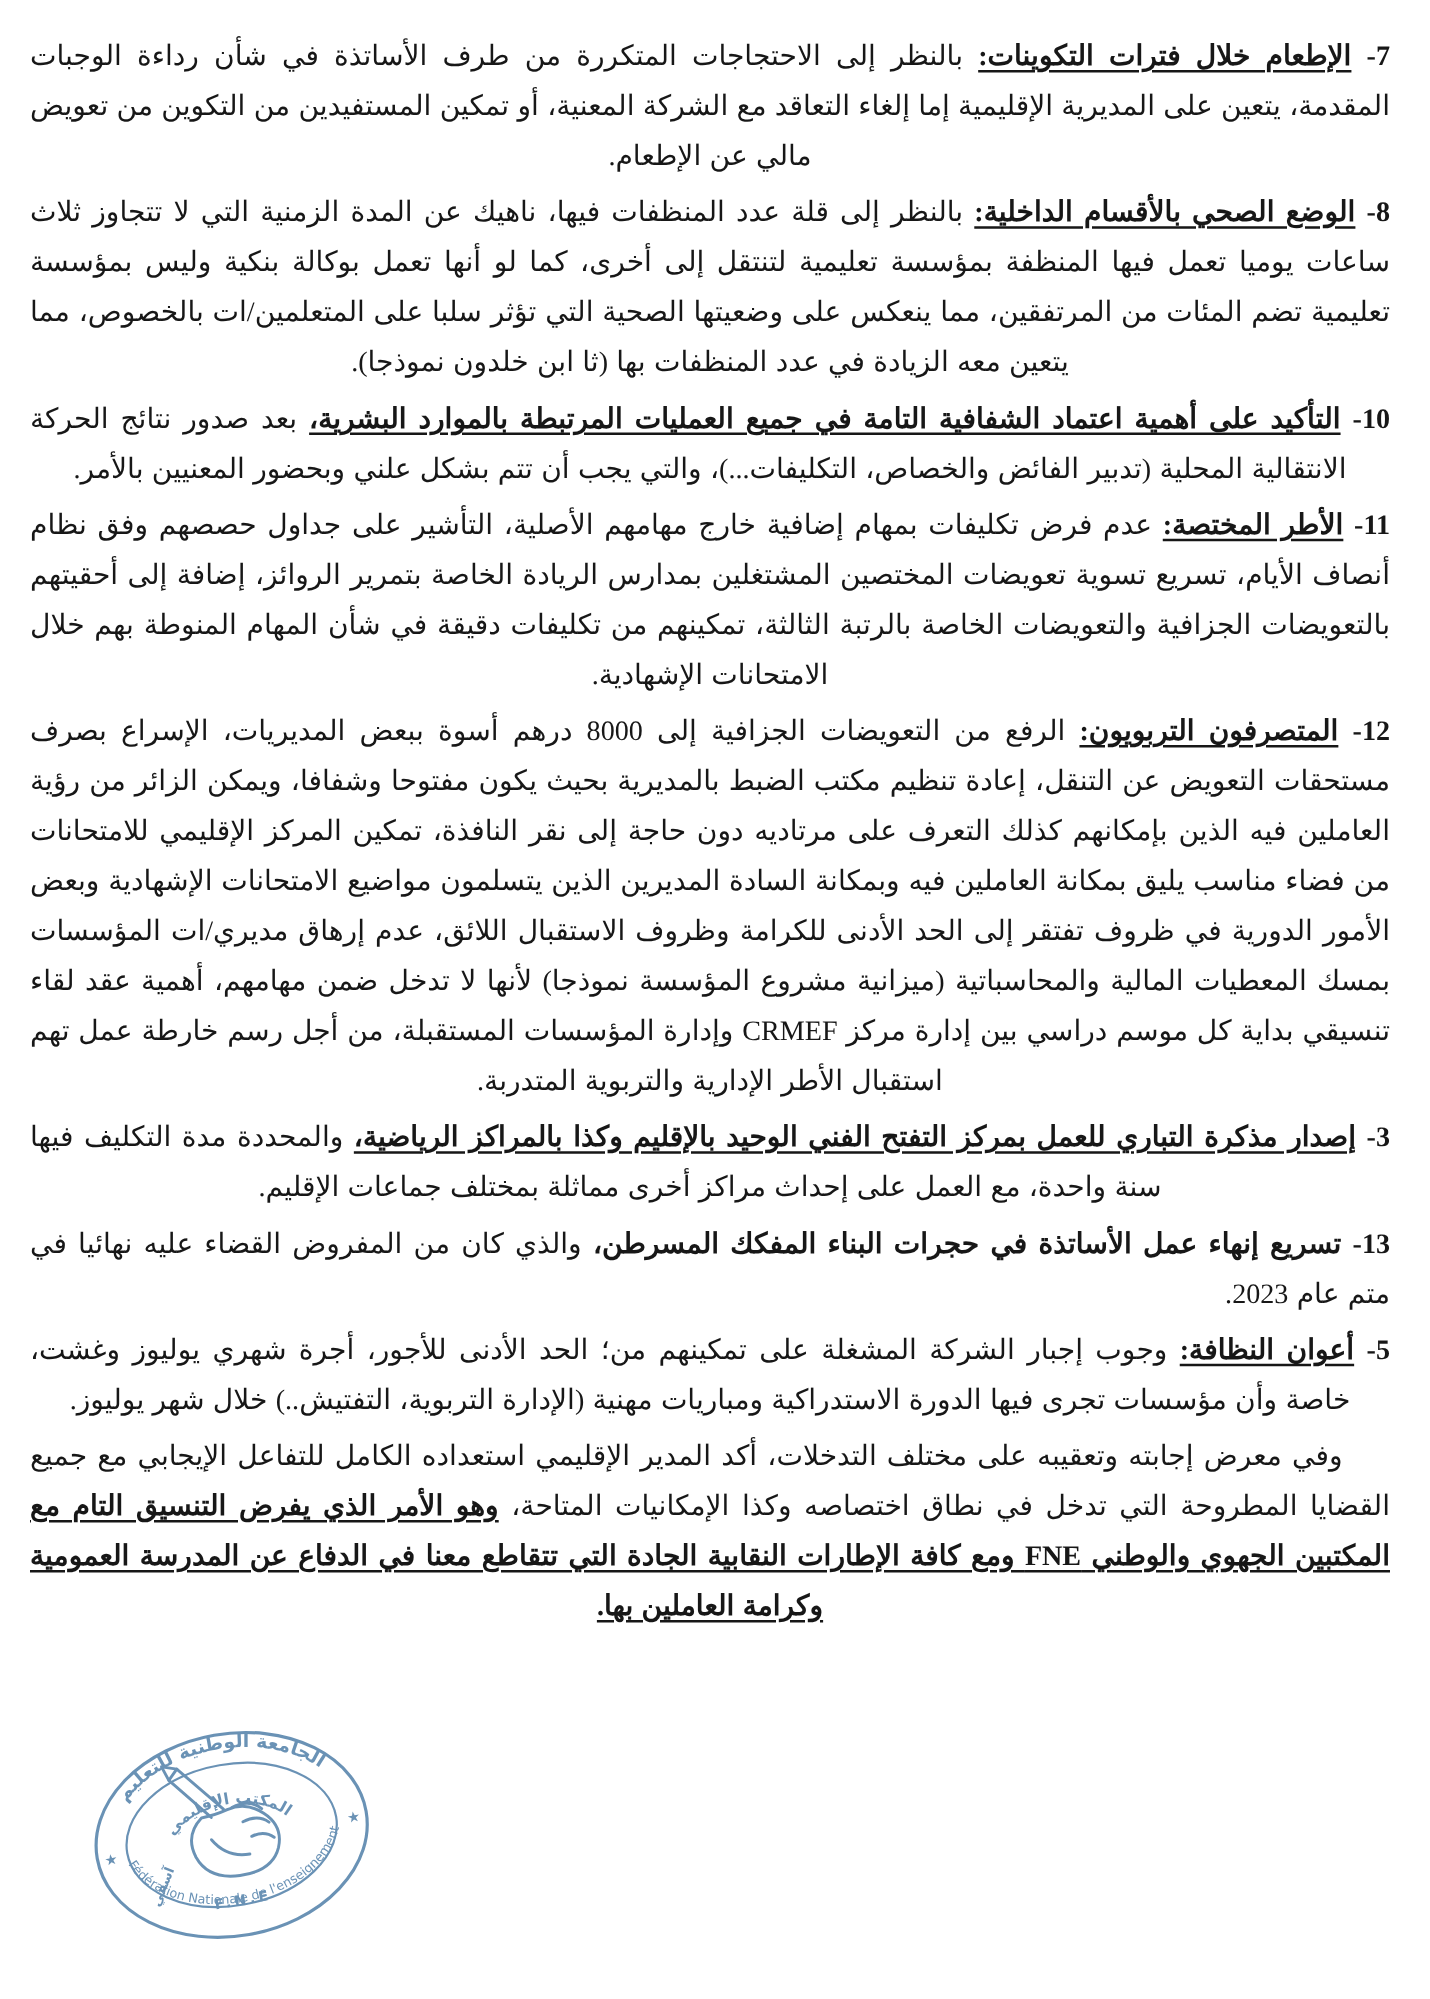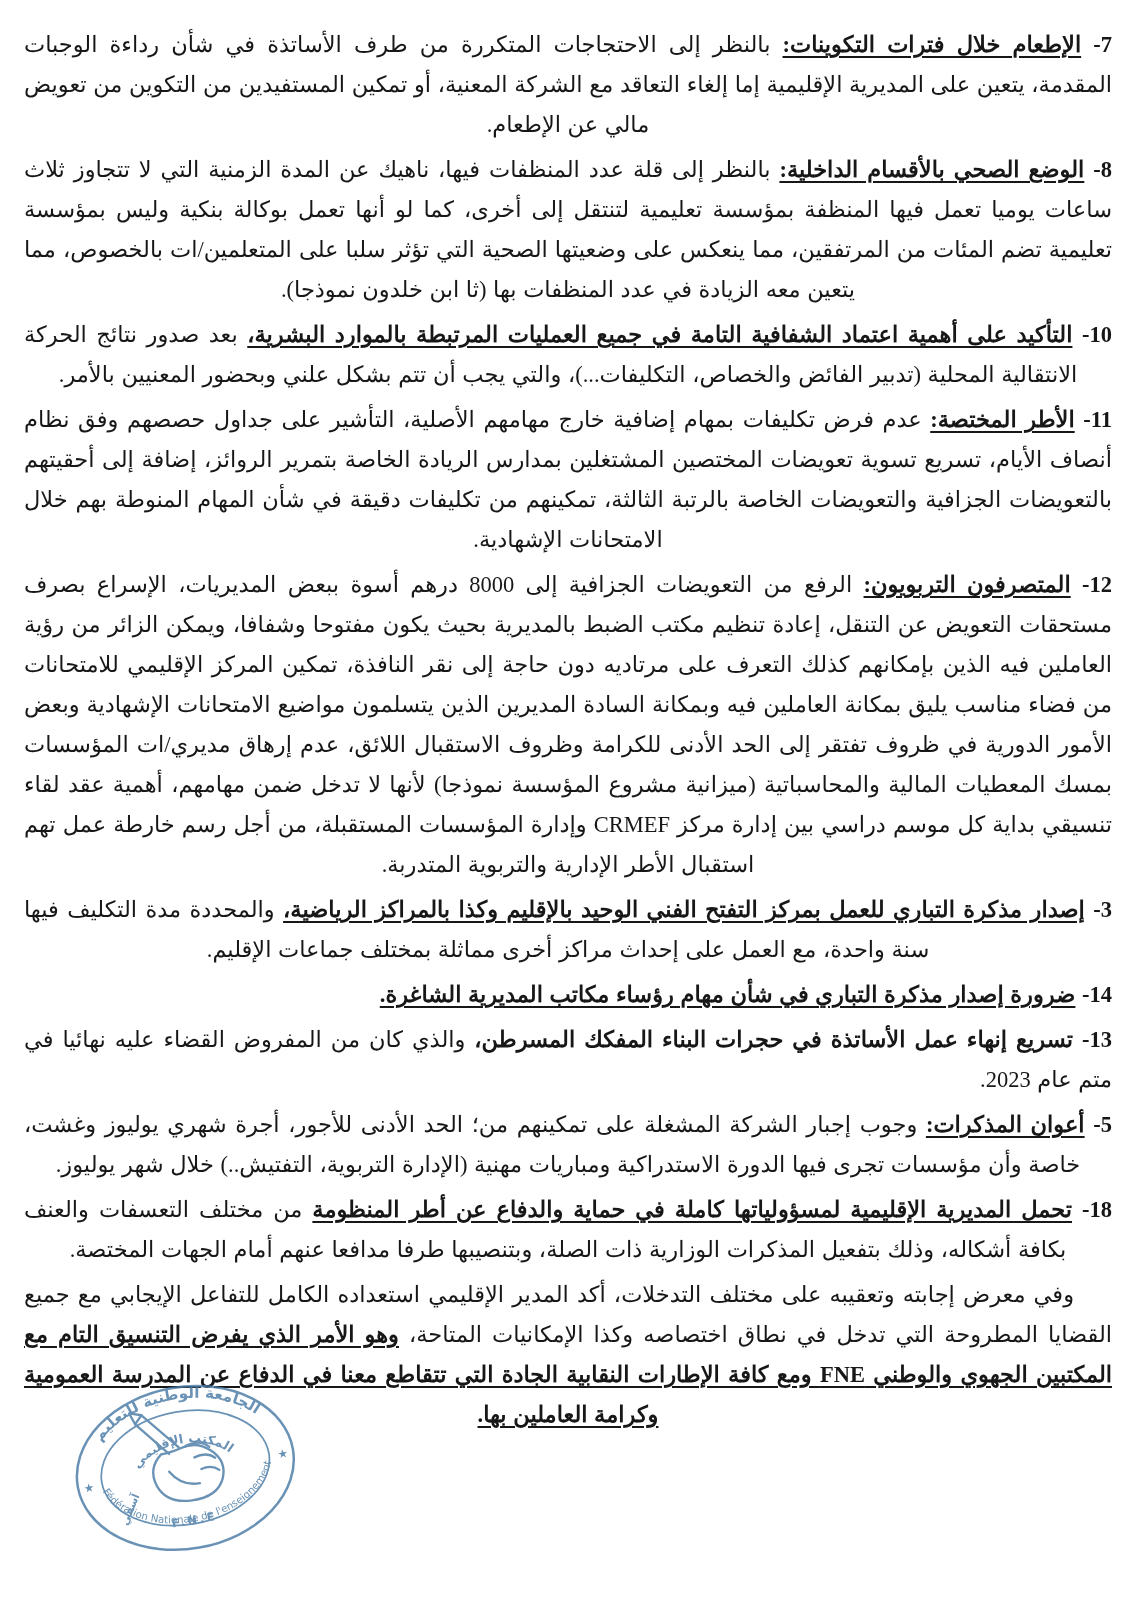"14- ضرورة إصدار مذكرة التباري" p.para { html: <p><span>14- </span><span>ضرورة إصدار مذكرة التباري في شأن مهام رؤساء مكاتب المديرية الشاغرة.</span><span></span></p> -> none }
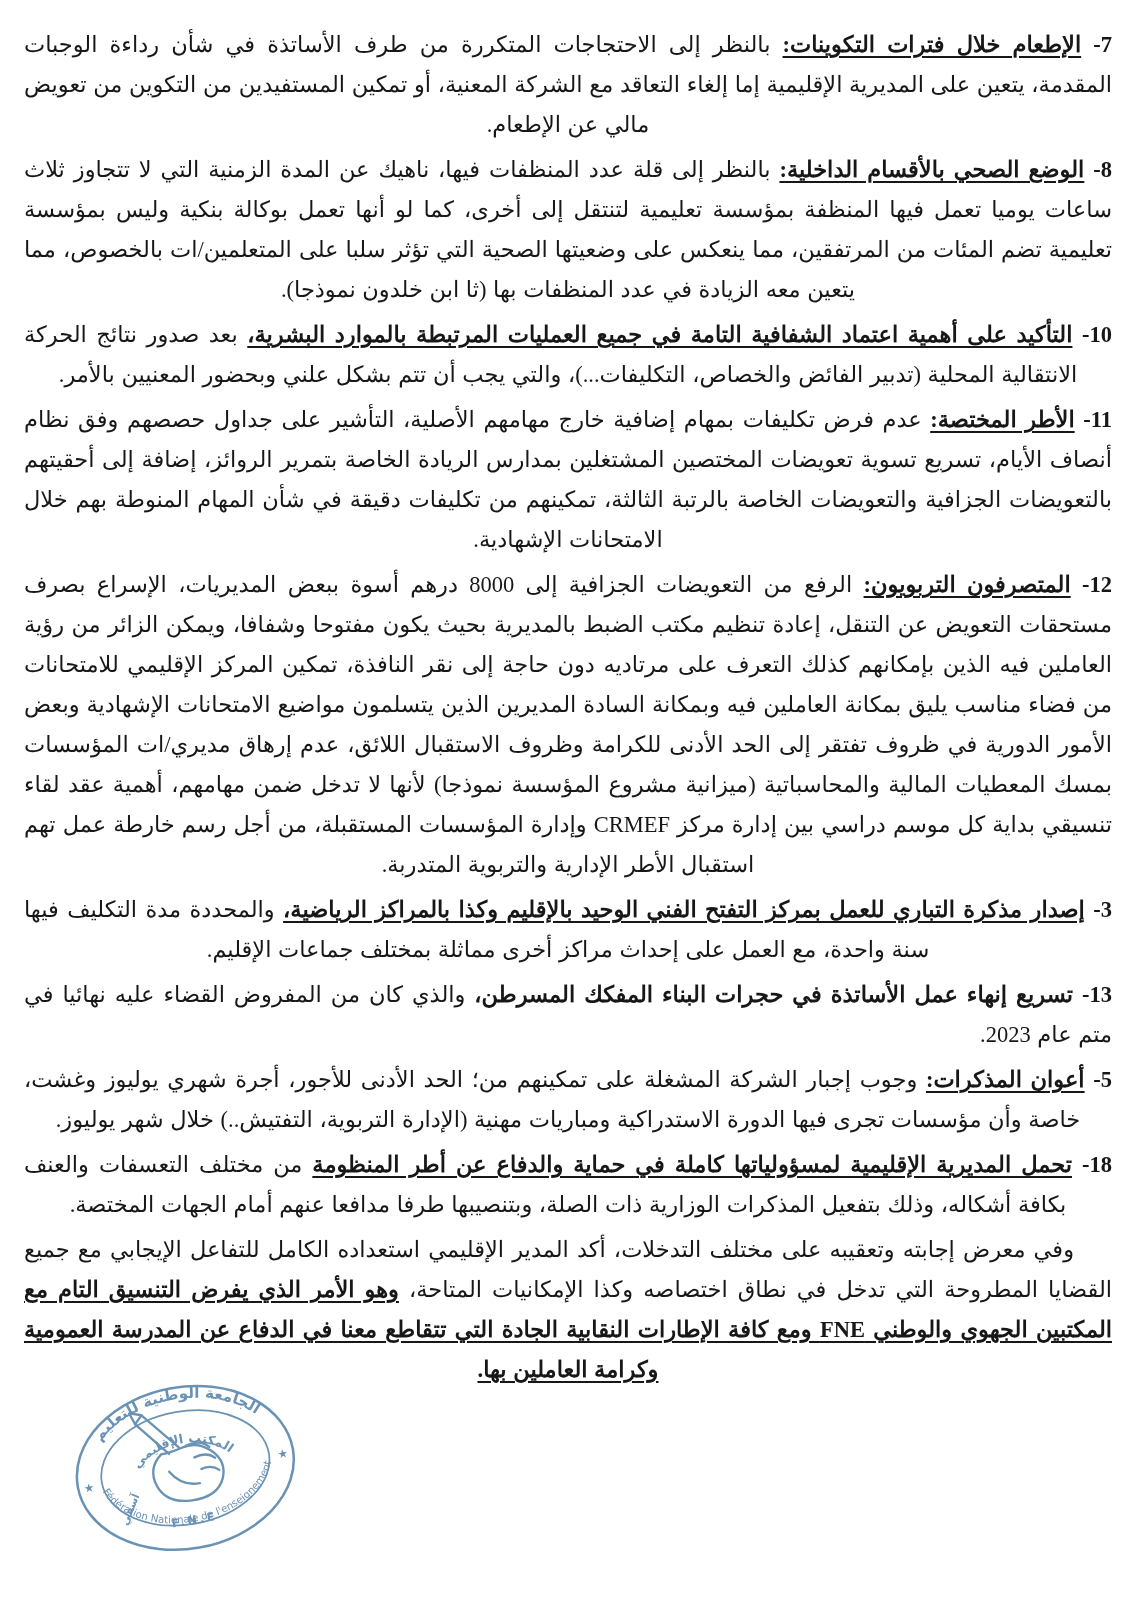"أعوان المذكرات:" span.hd { text: المذكرات -> النظافة }
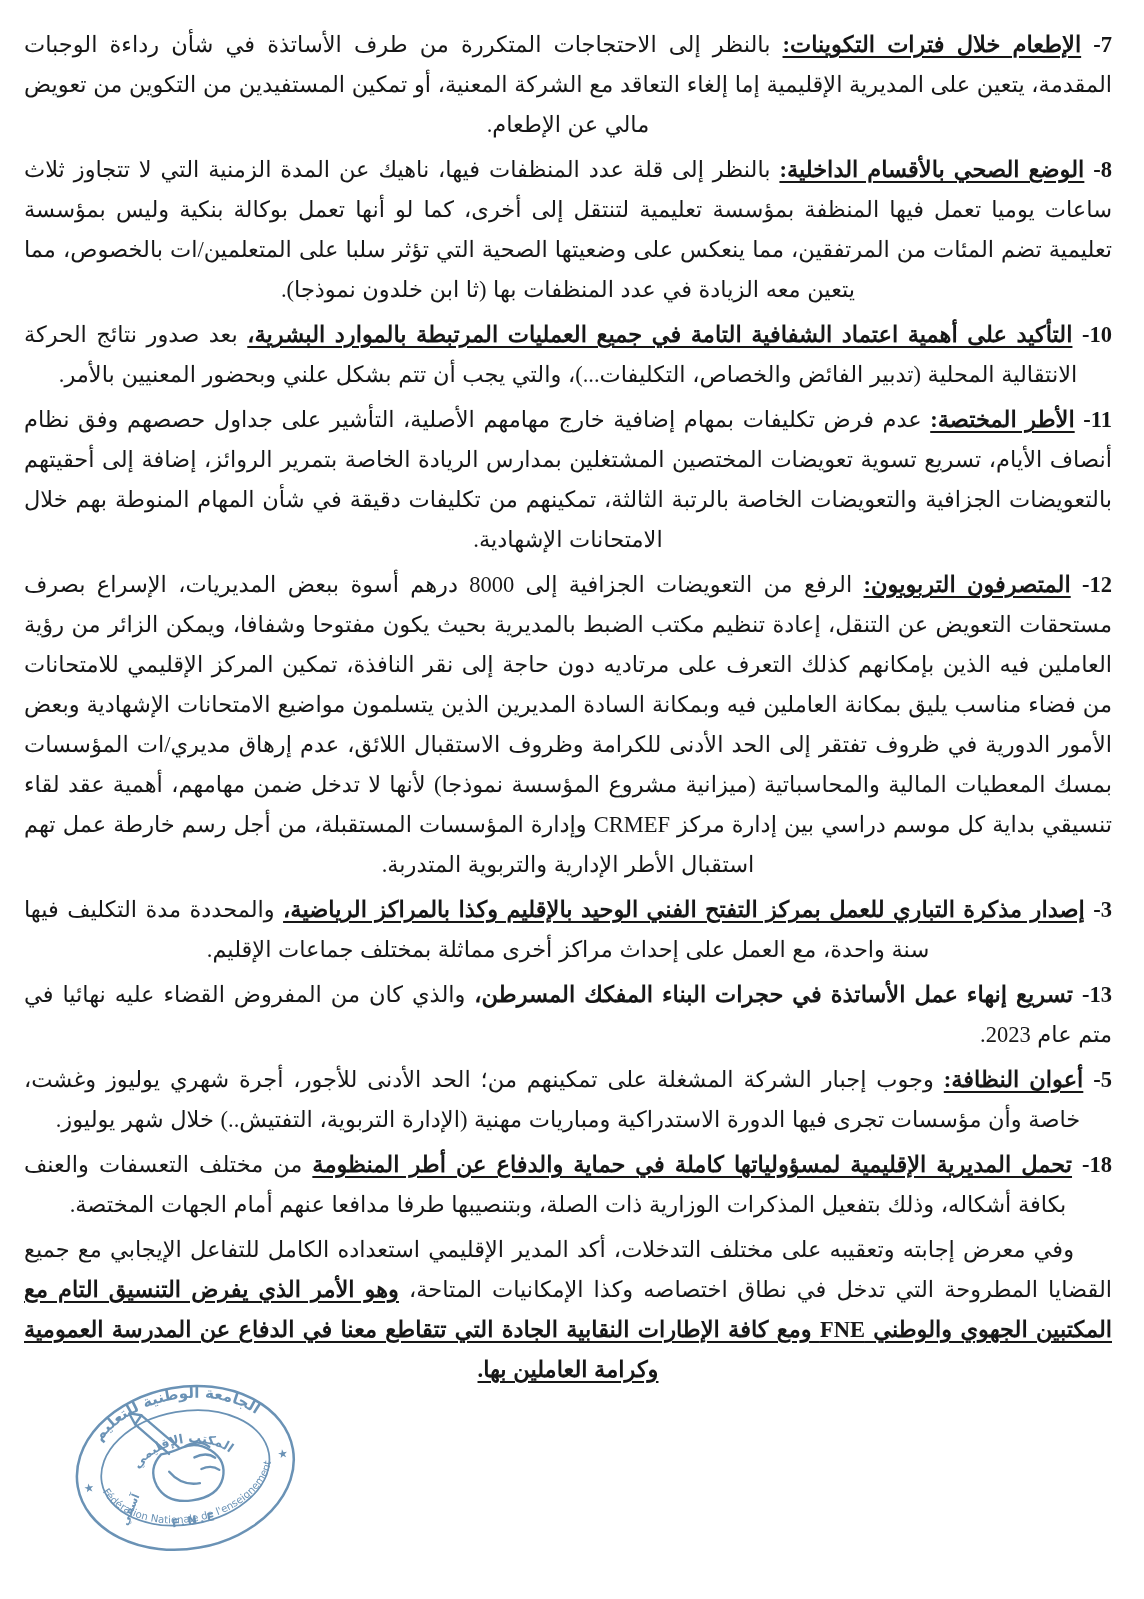"18- تحمل المديرية الإقليمية لمسؤولياتها" p.para { html: <p><span>18- </span><span>تحمل المديرية الإقليمية لمسؤولياتها كاملة في حماية والدفاع عن أطر المنظومة</span><span> من مختلف التعسفات والعنف بكافة أشكاله، وذلك بتفعيل المذكرات الوزارية ذات الصلة، وبتنصيبها طرفا مدافعا عنهم أمام الجهات المختصة.</span></p> -> none }
